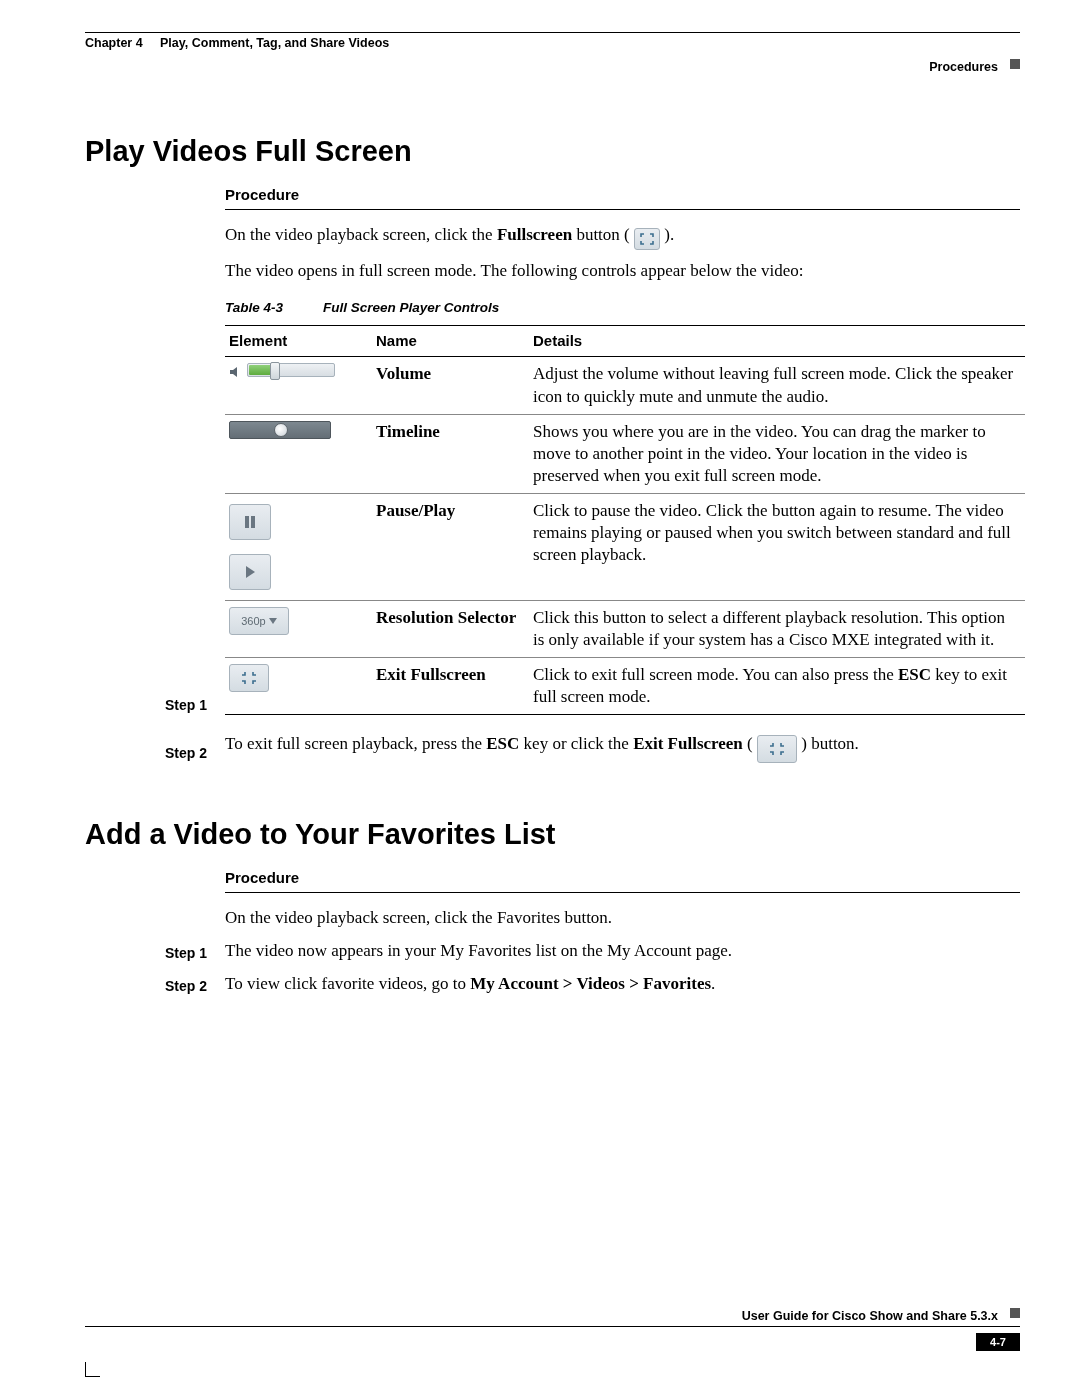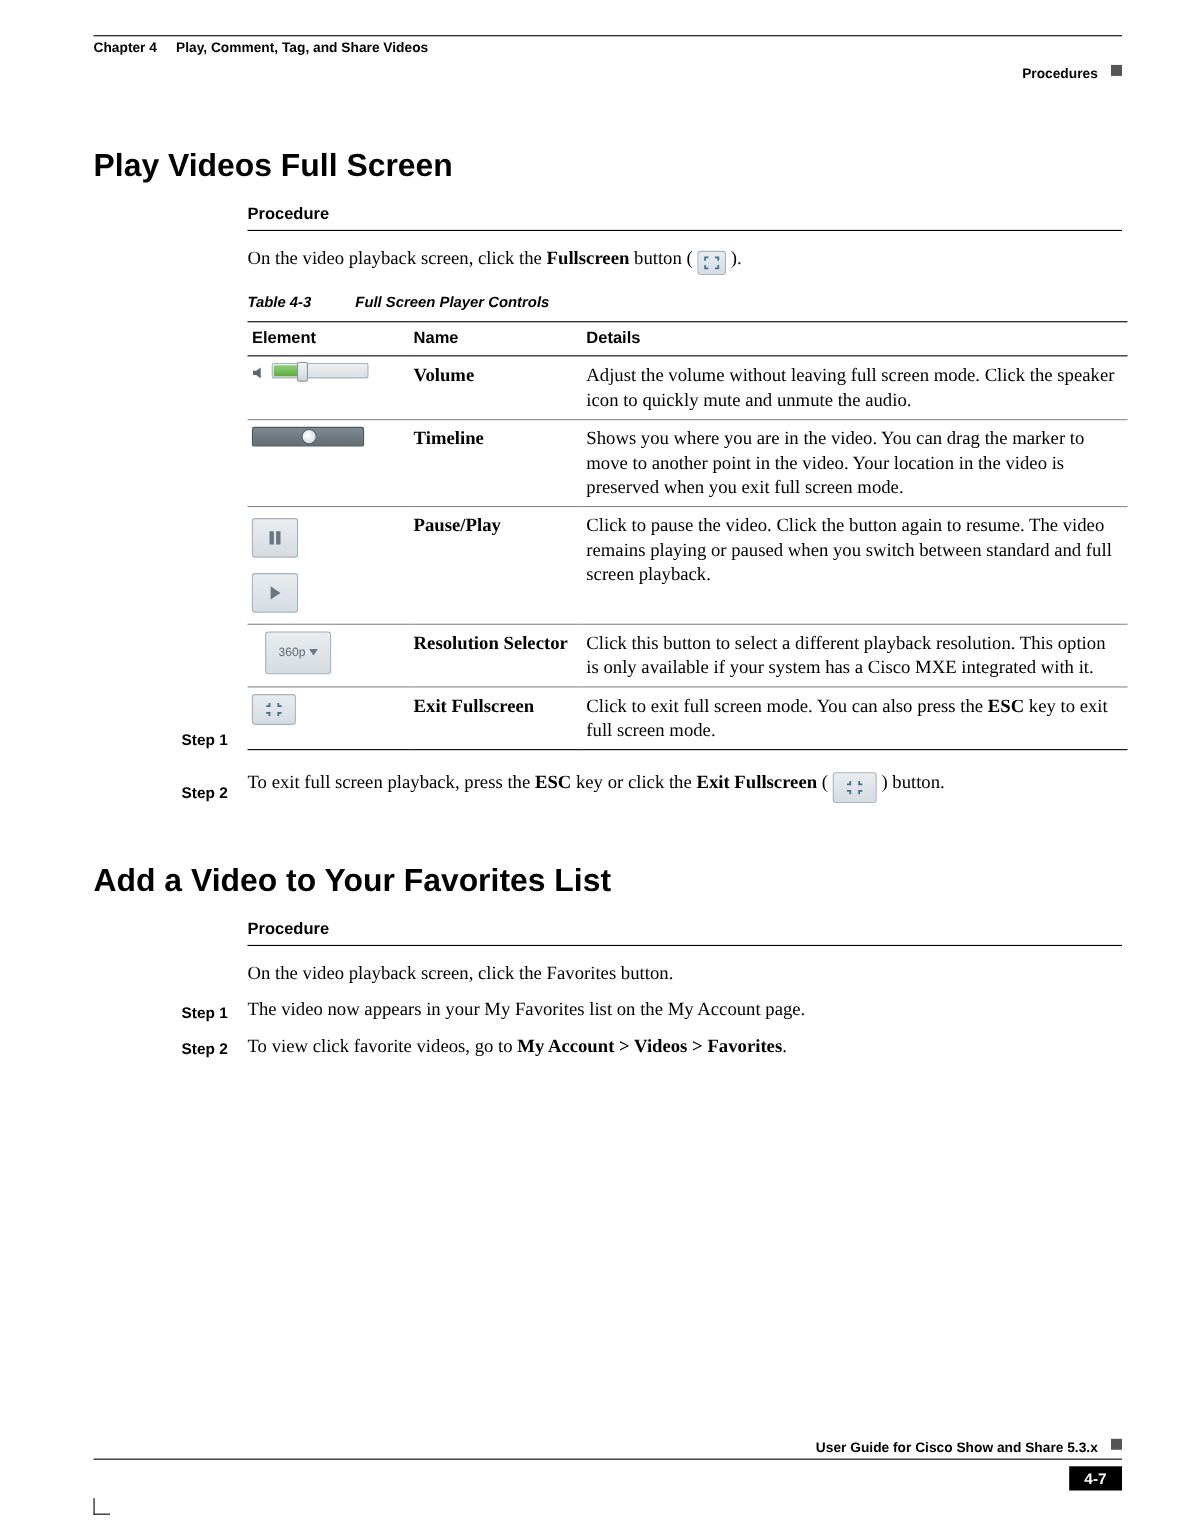"The video opens in full" div.para { html: none -> <div>The video opens in full screen mode. The following controls appear below the video:</div> }
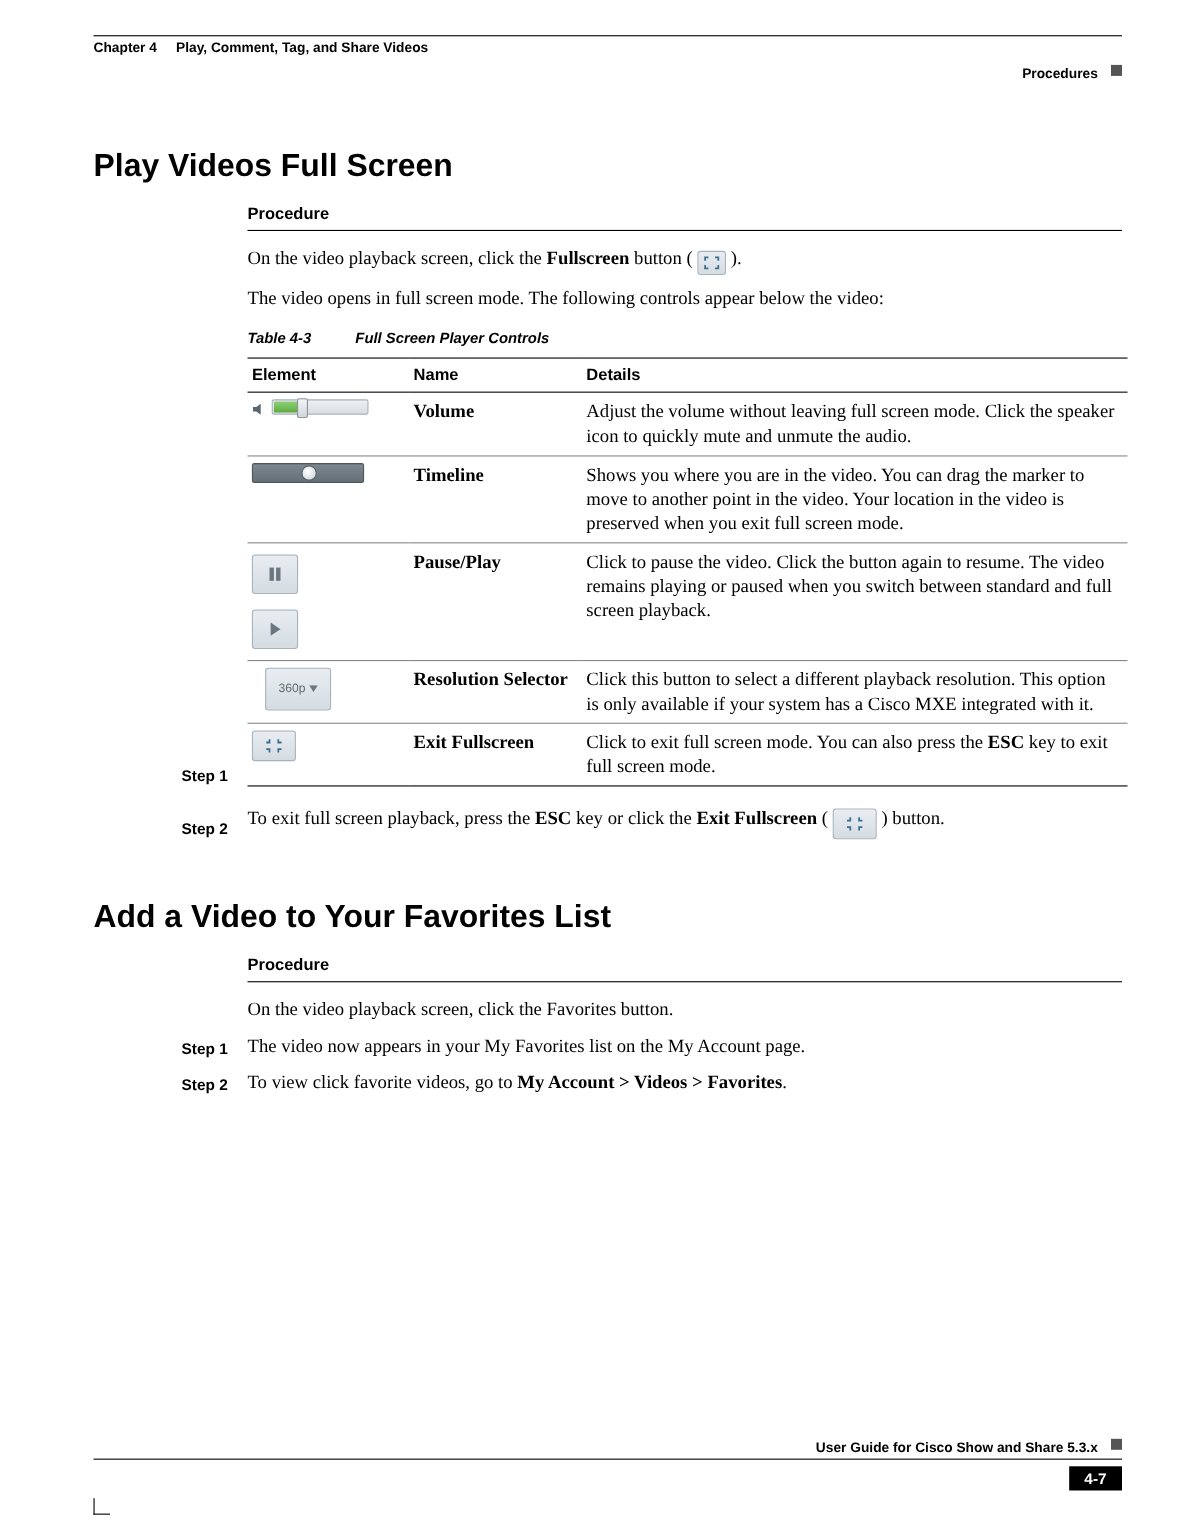"360p" .btn-res { height: 39px -> 28px; margin-left: 12px -> none }
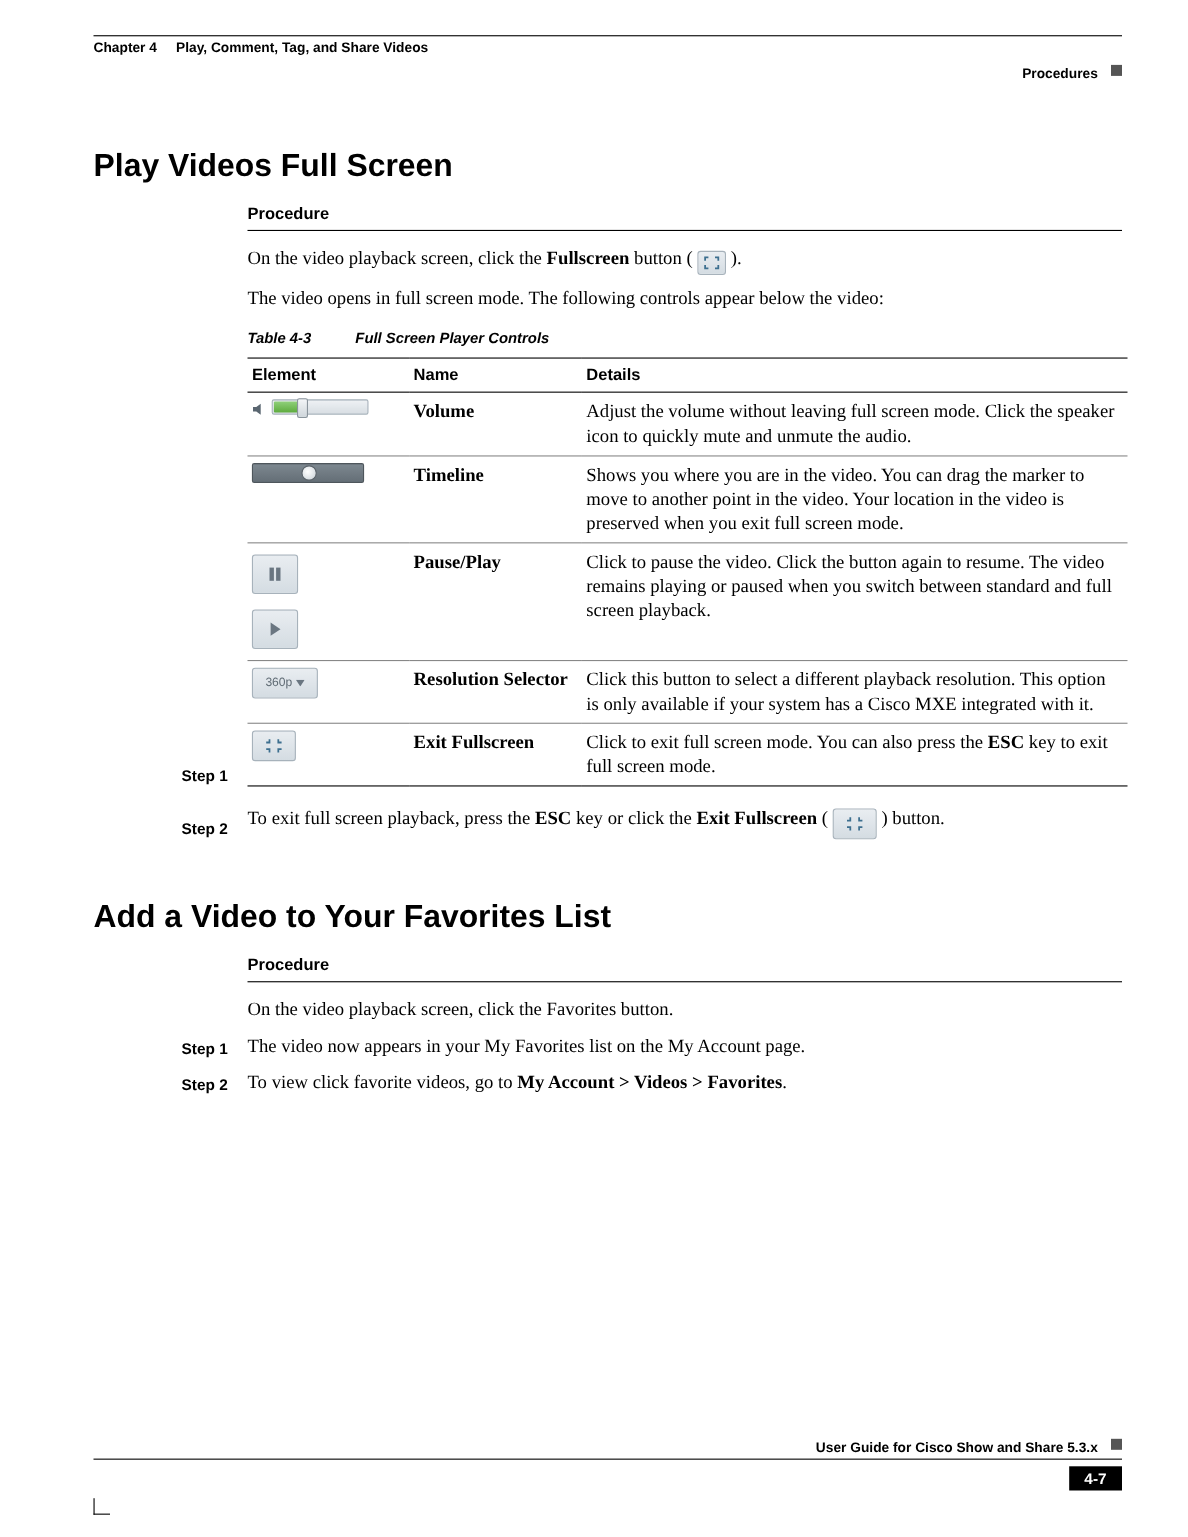"4-7" .page-num { font-size: 14px -> 11px }
